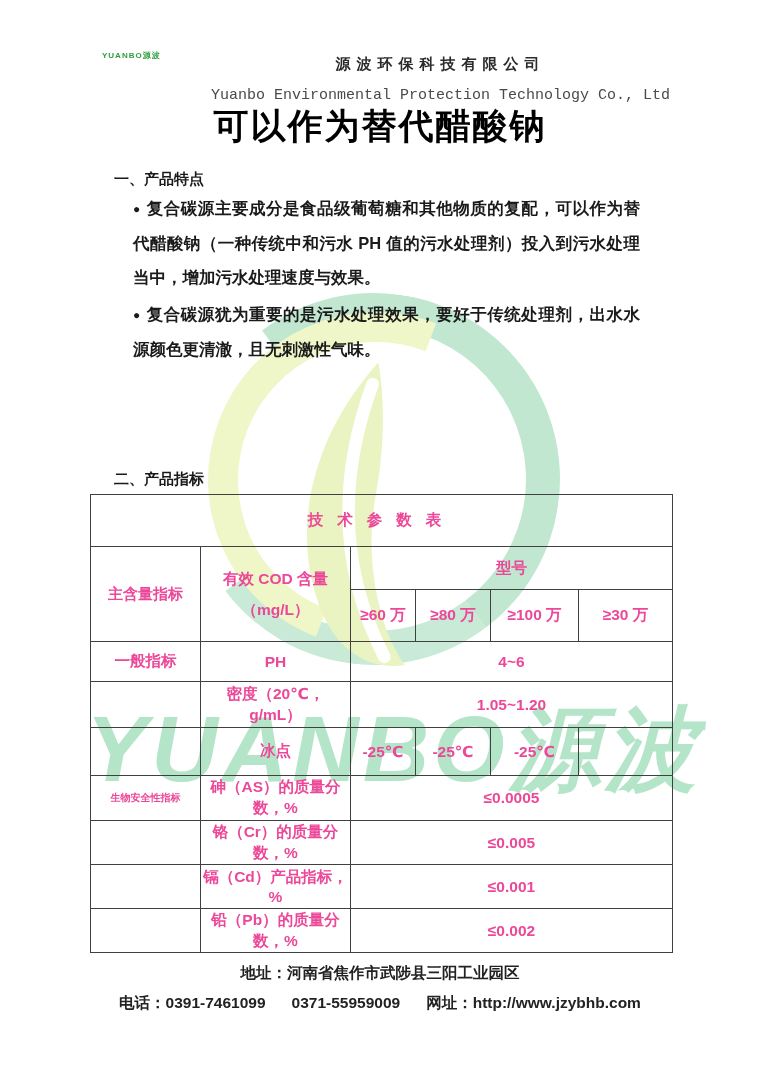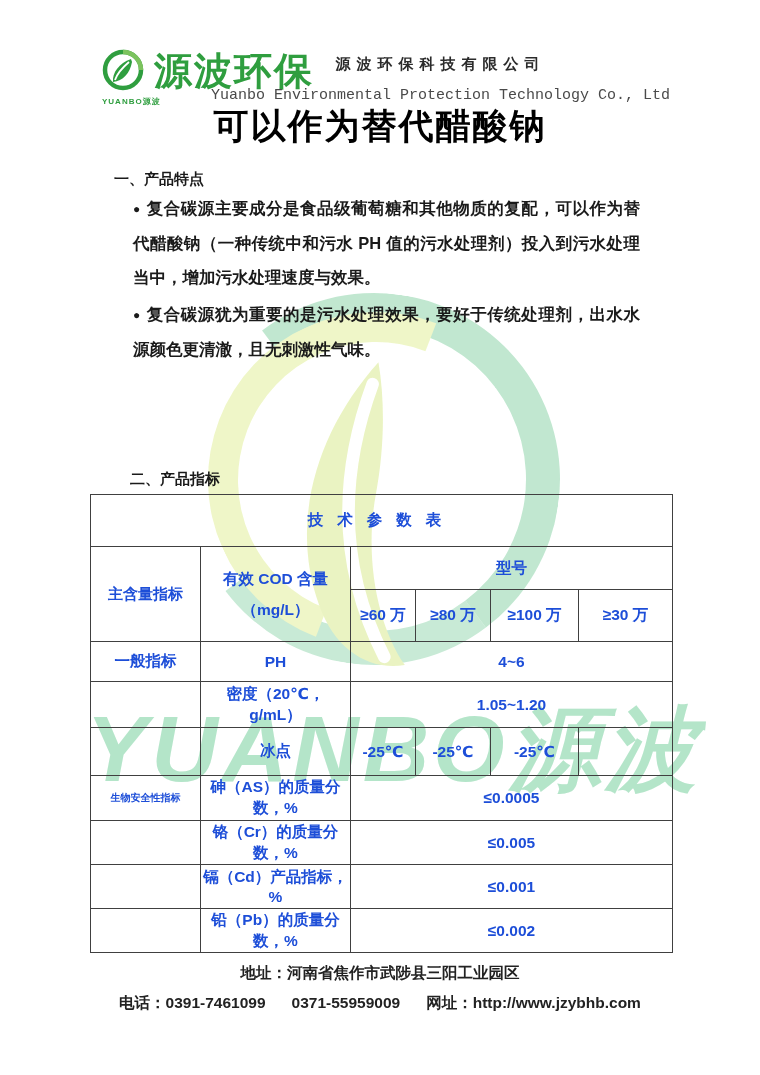"源波环保" div.brand-row { html: <div> <svg> <circle></circle> <path></path> <path></path> <path></path> </svg> <div>源波环保</div> </div> -> none }
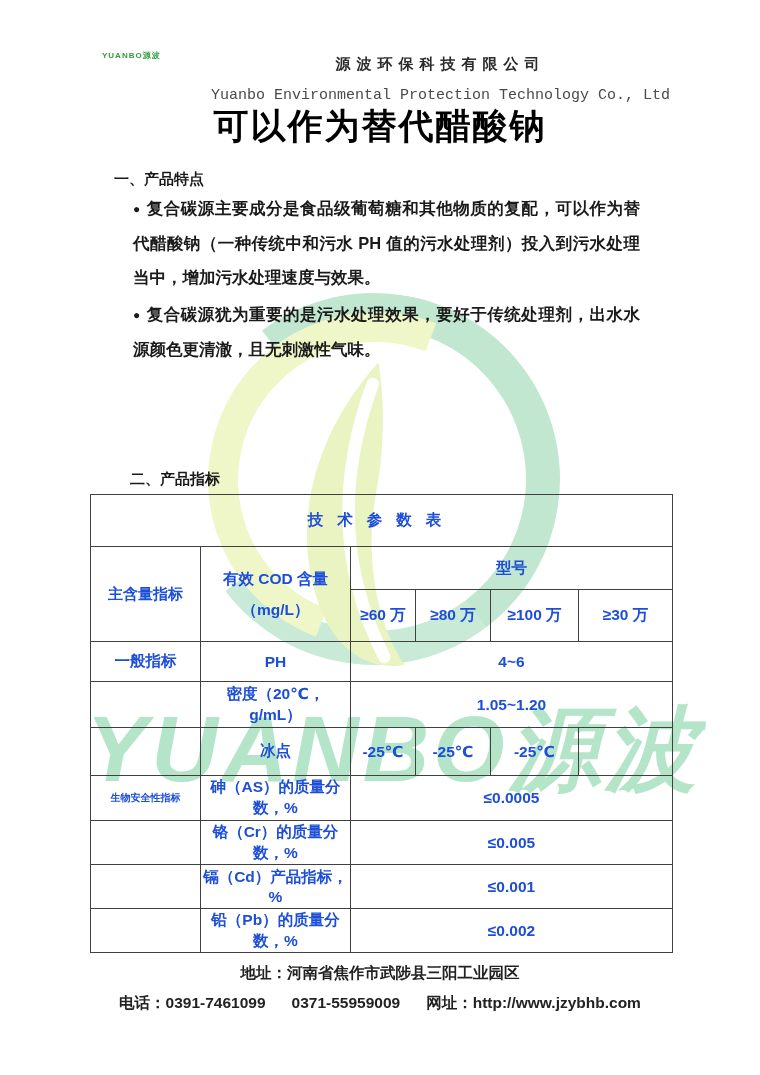"二、产品指标" .sec2-head { left: 130px -> 114px }
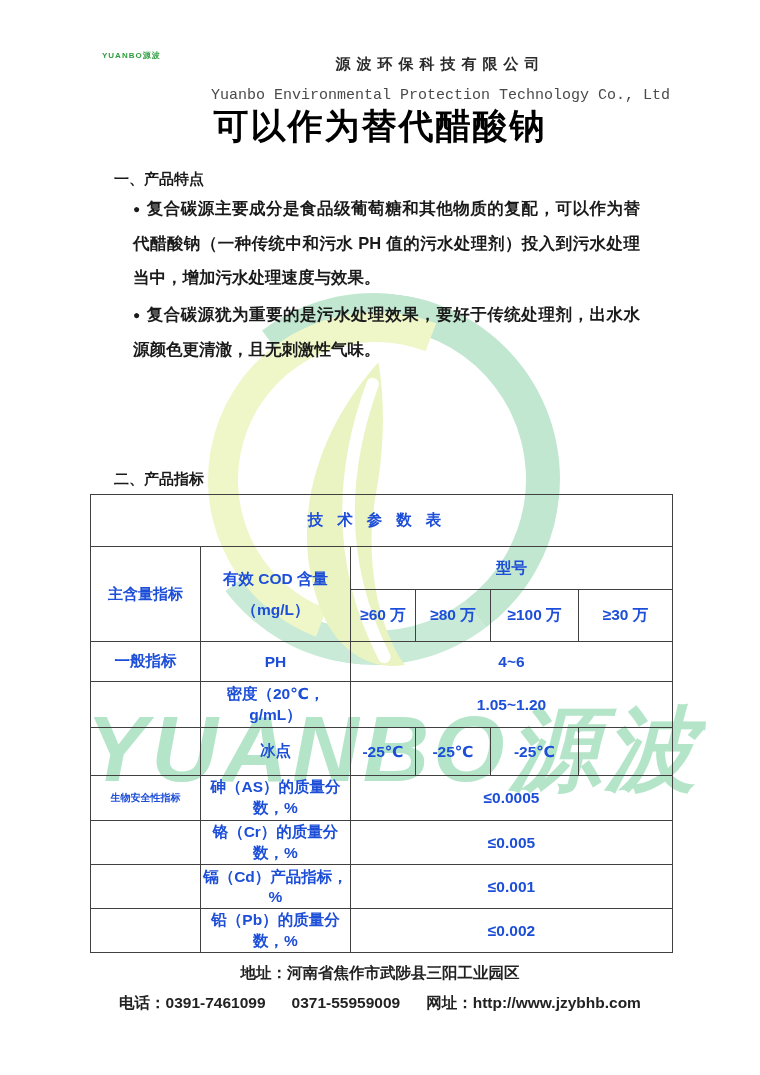"技术参数表" table.spec td { color: #1d4ed8 -> #ec4899 }
